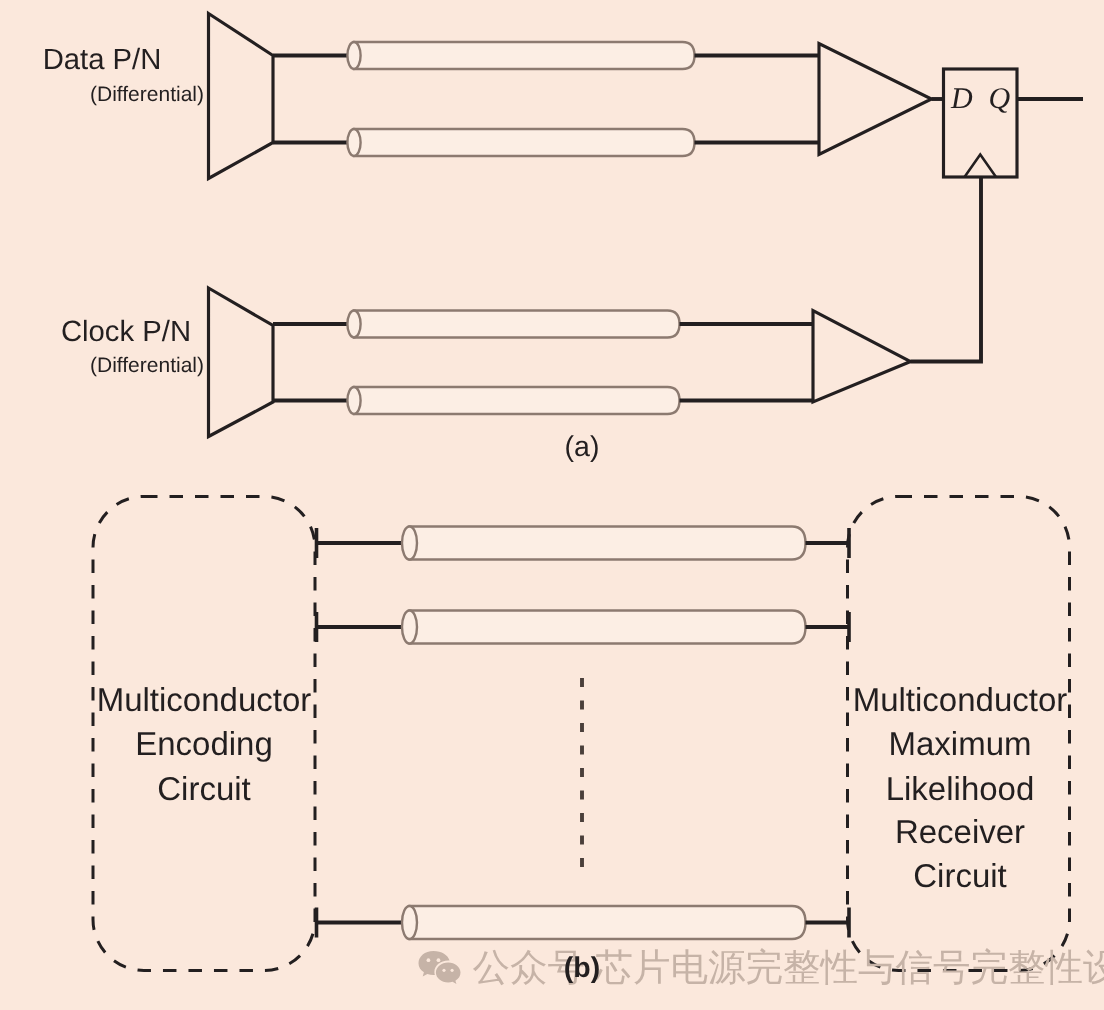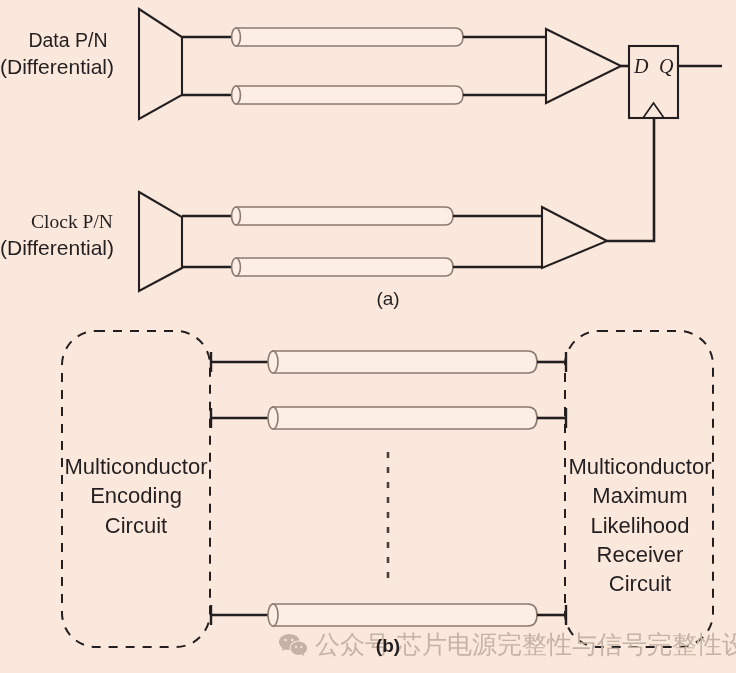"(Differential)" .lbl-sub { font-size: 21px -> 14px; text-align: left -> right }
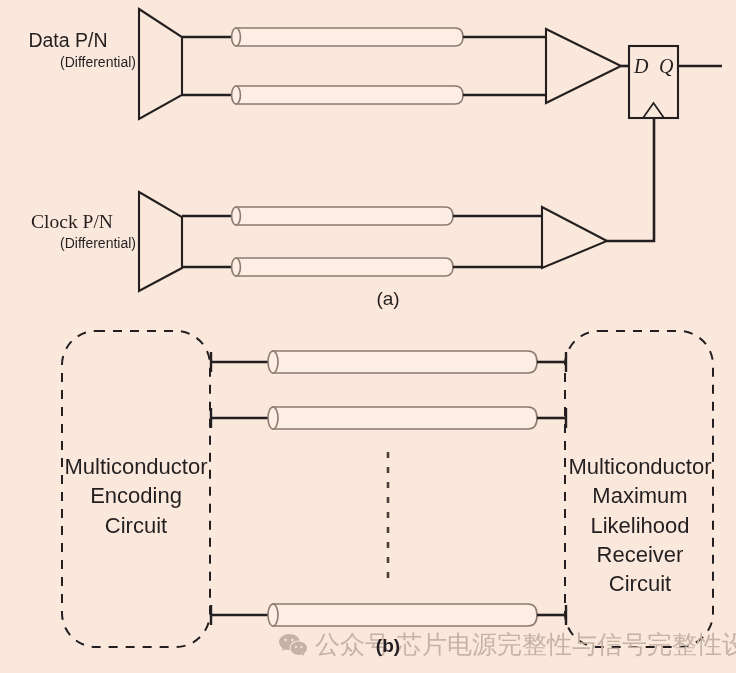"Clock P/N" div.lbl { font-family: Liberation Serif, serif -> none; left: 4px -> 16px }
